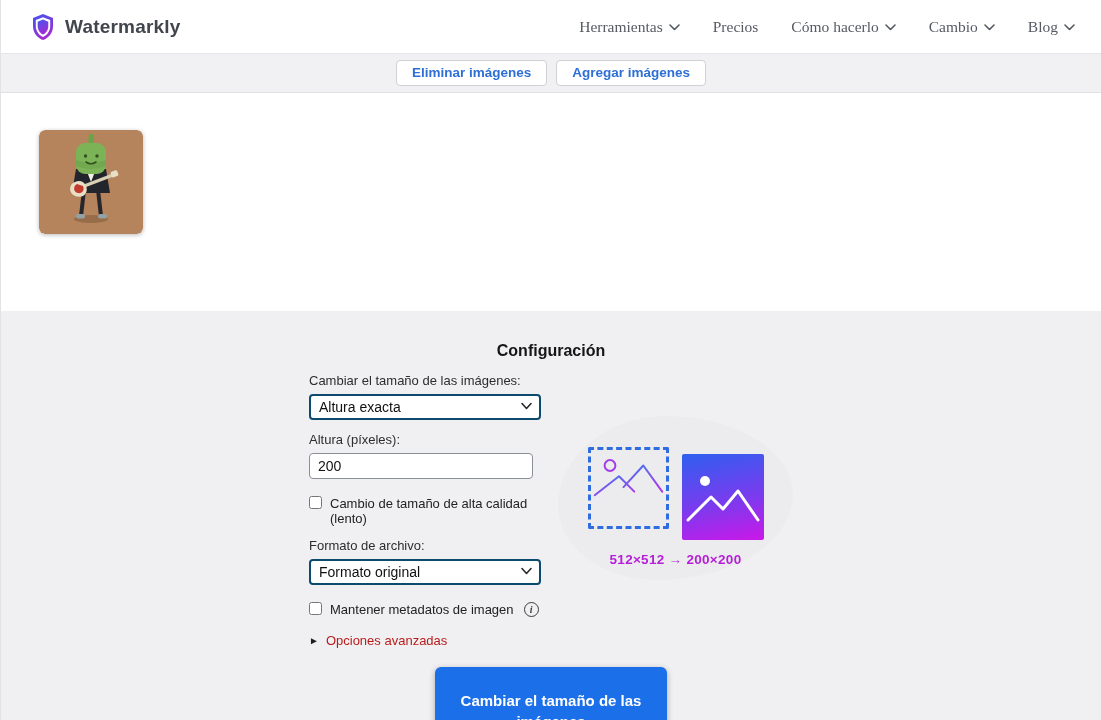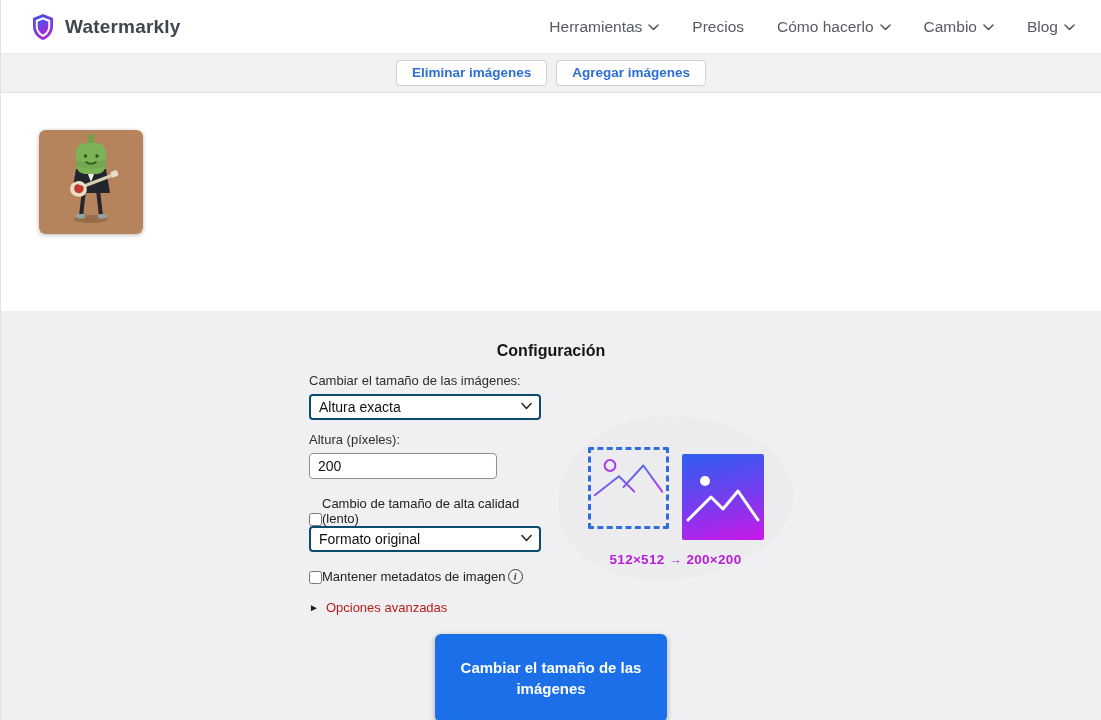"Herramientas" .nav-item { font-family: none -> Liberation Serif, serif }
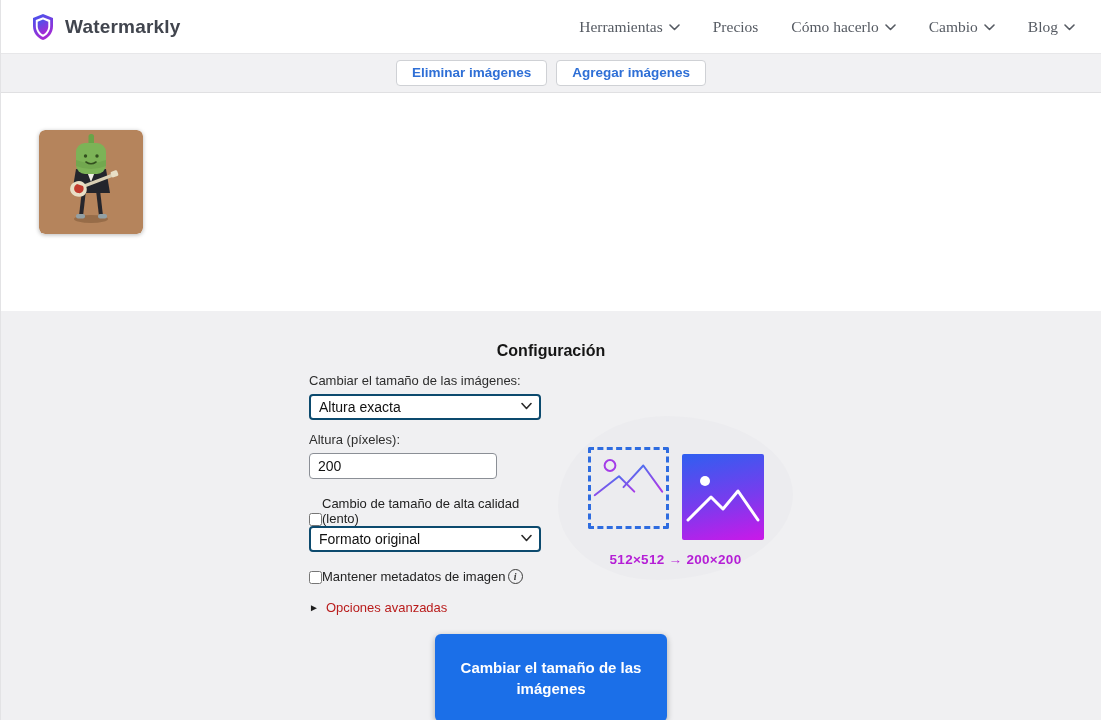"200" .text-input { width: 188px -> 224px }
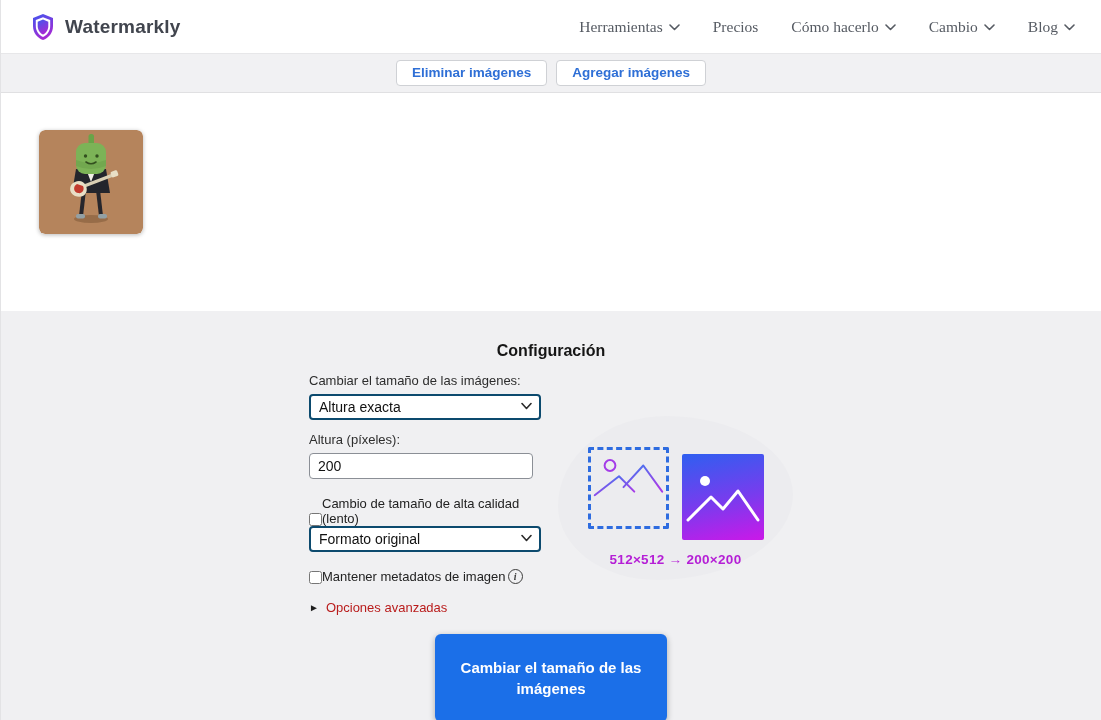"Cambio de tamaño de alta" .check-row { align-items: flex-end -> flex-start; gap: none -> 8px }
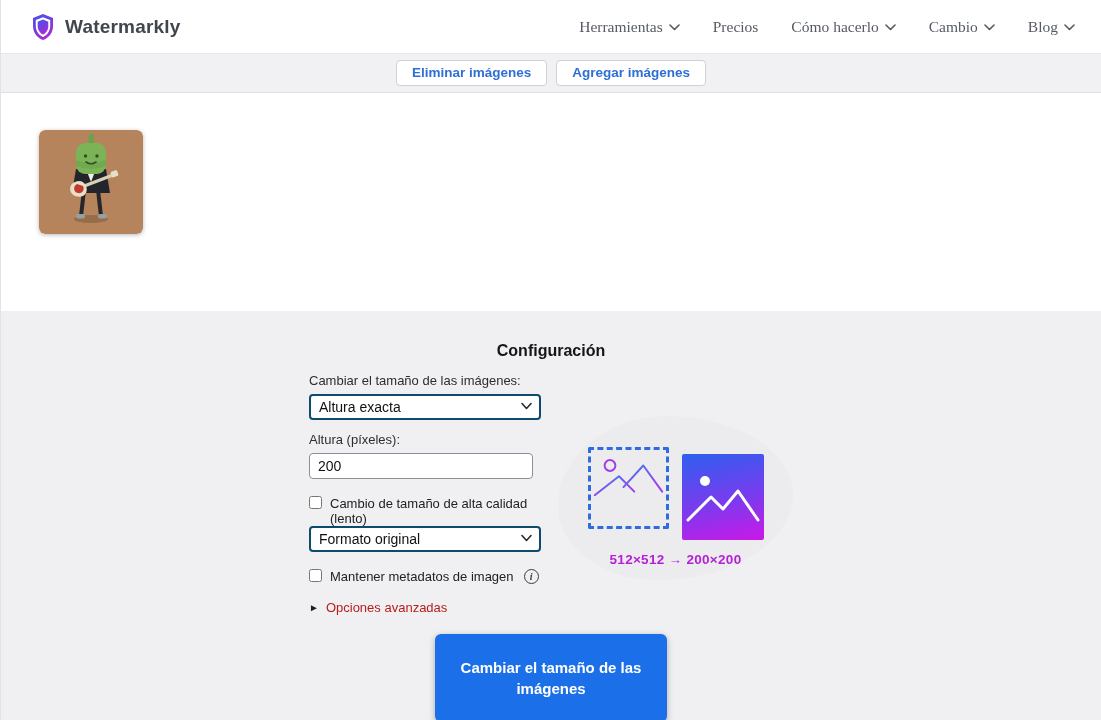"Formato de archivo:" div.field-label { html: none -> <div>Formato de archivo:</div> }
